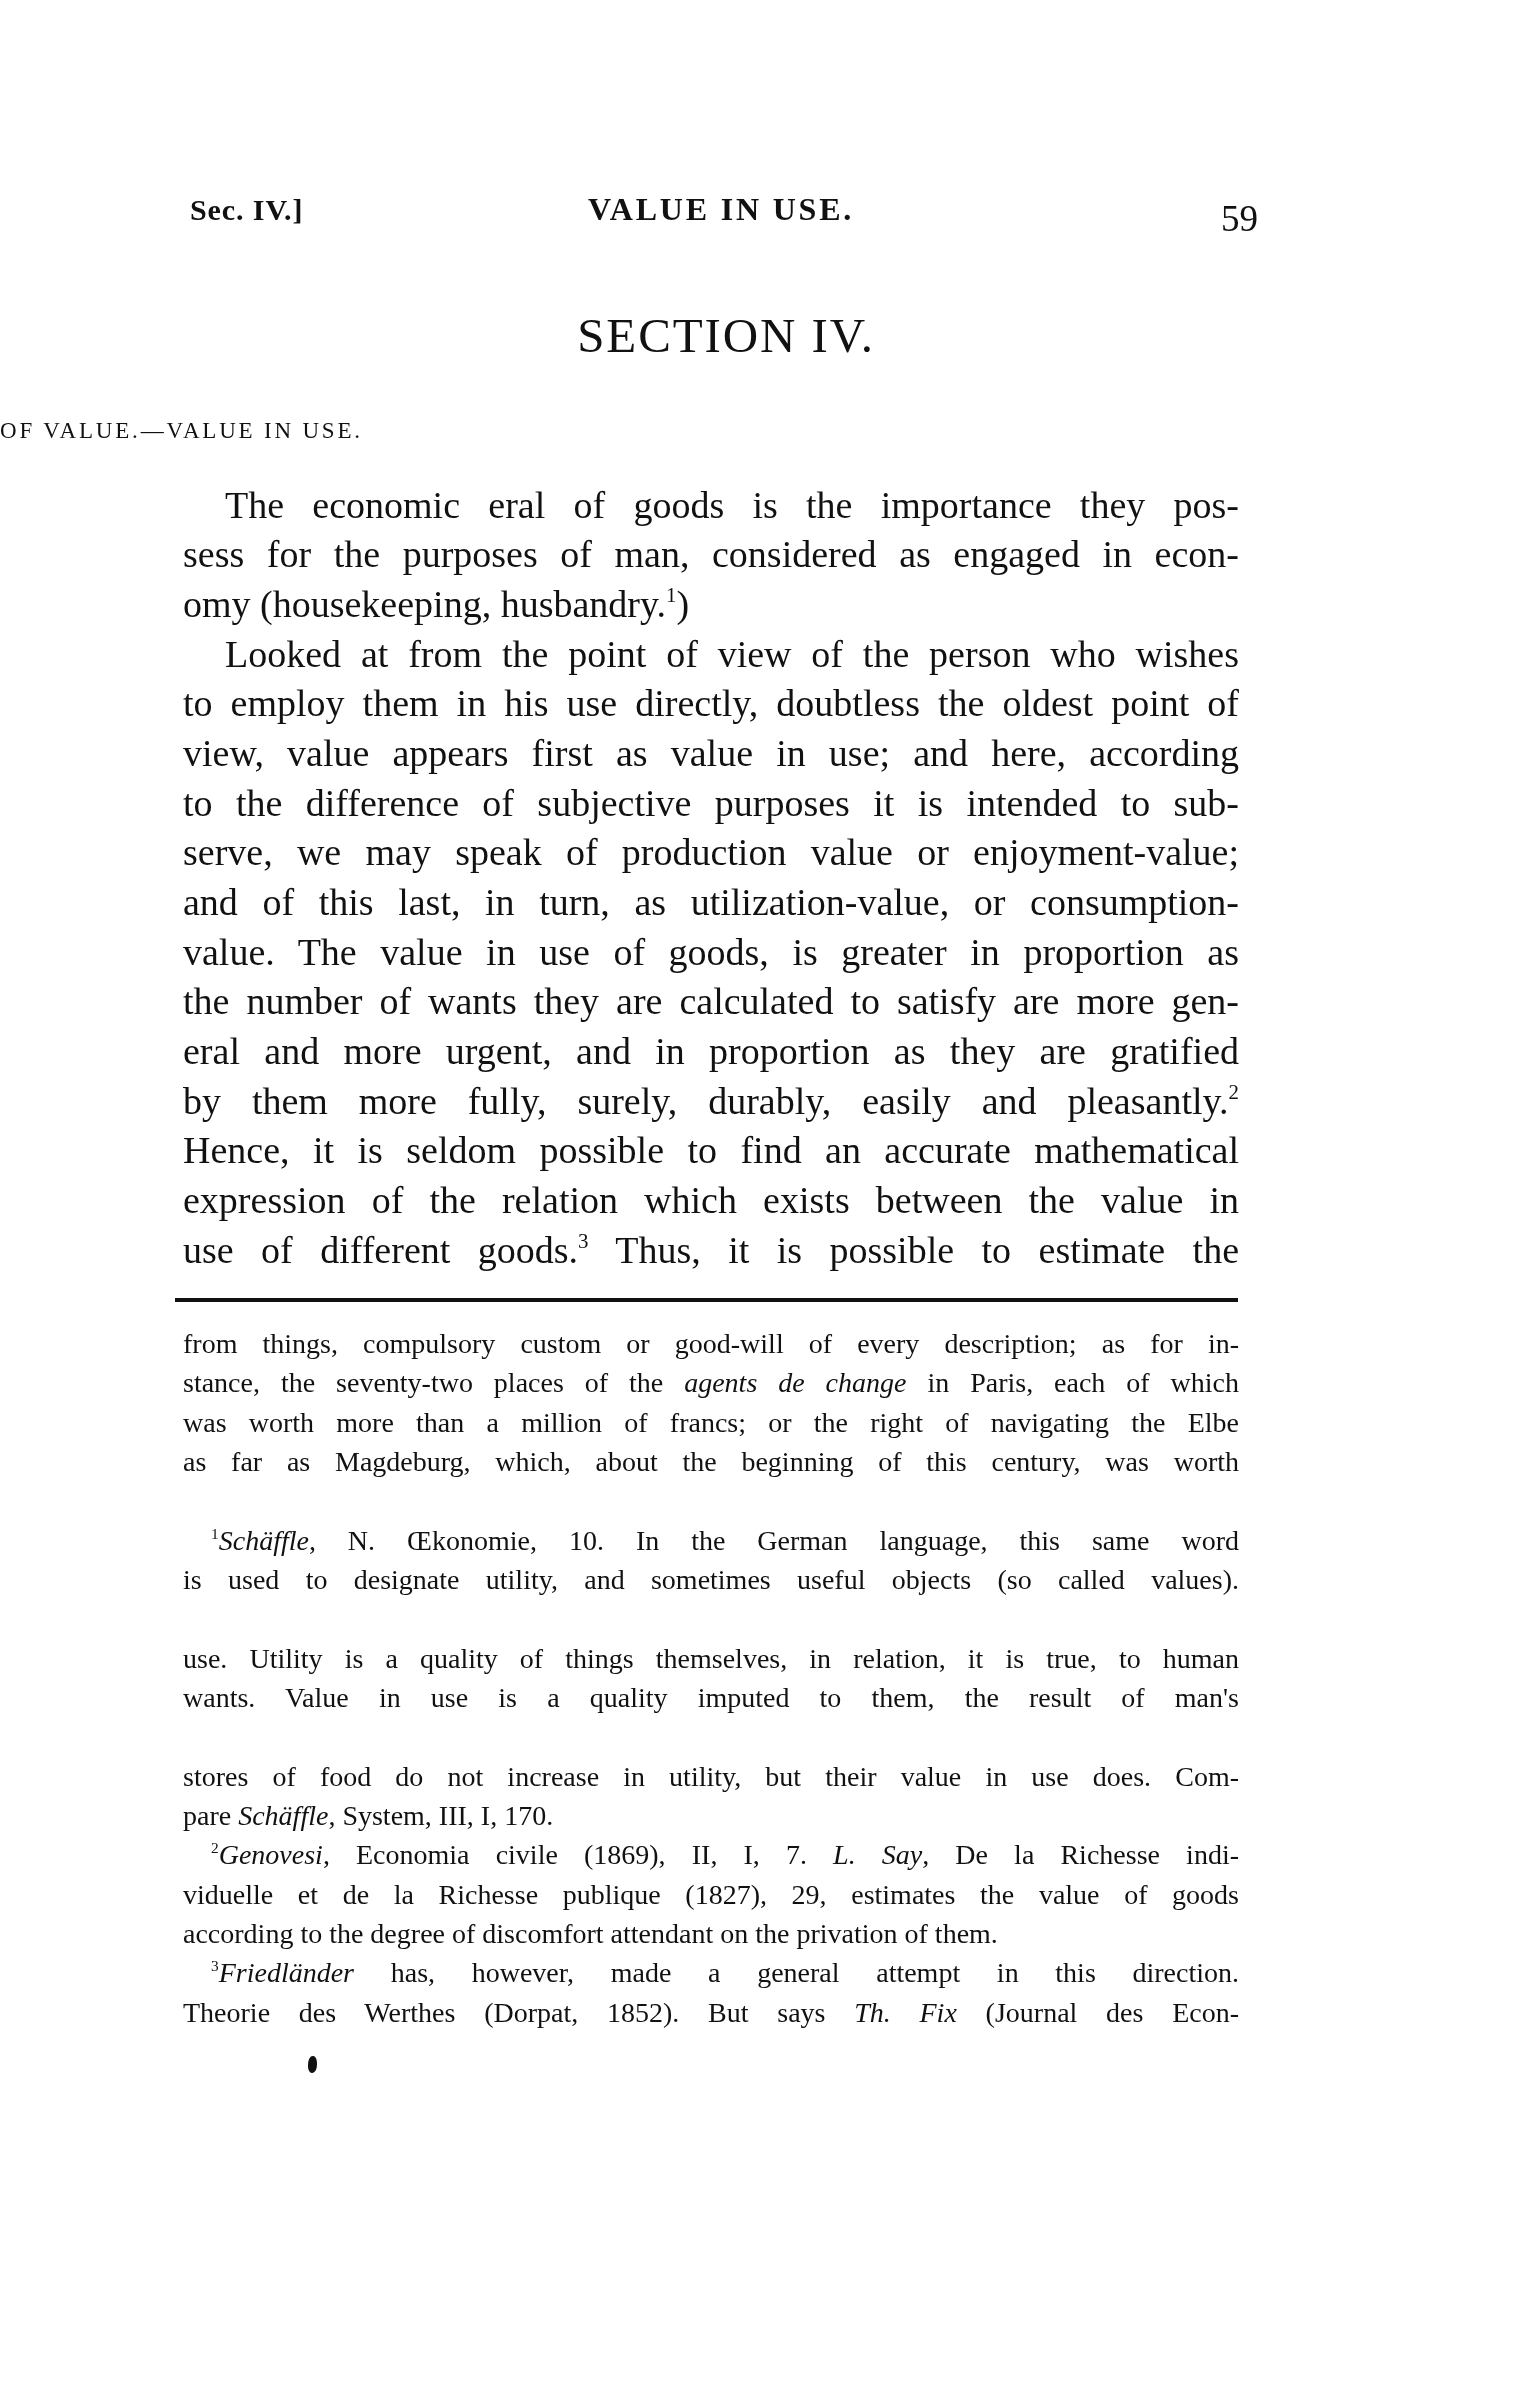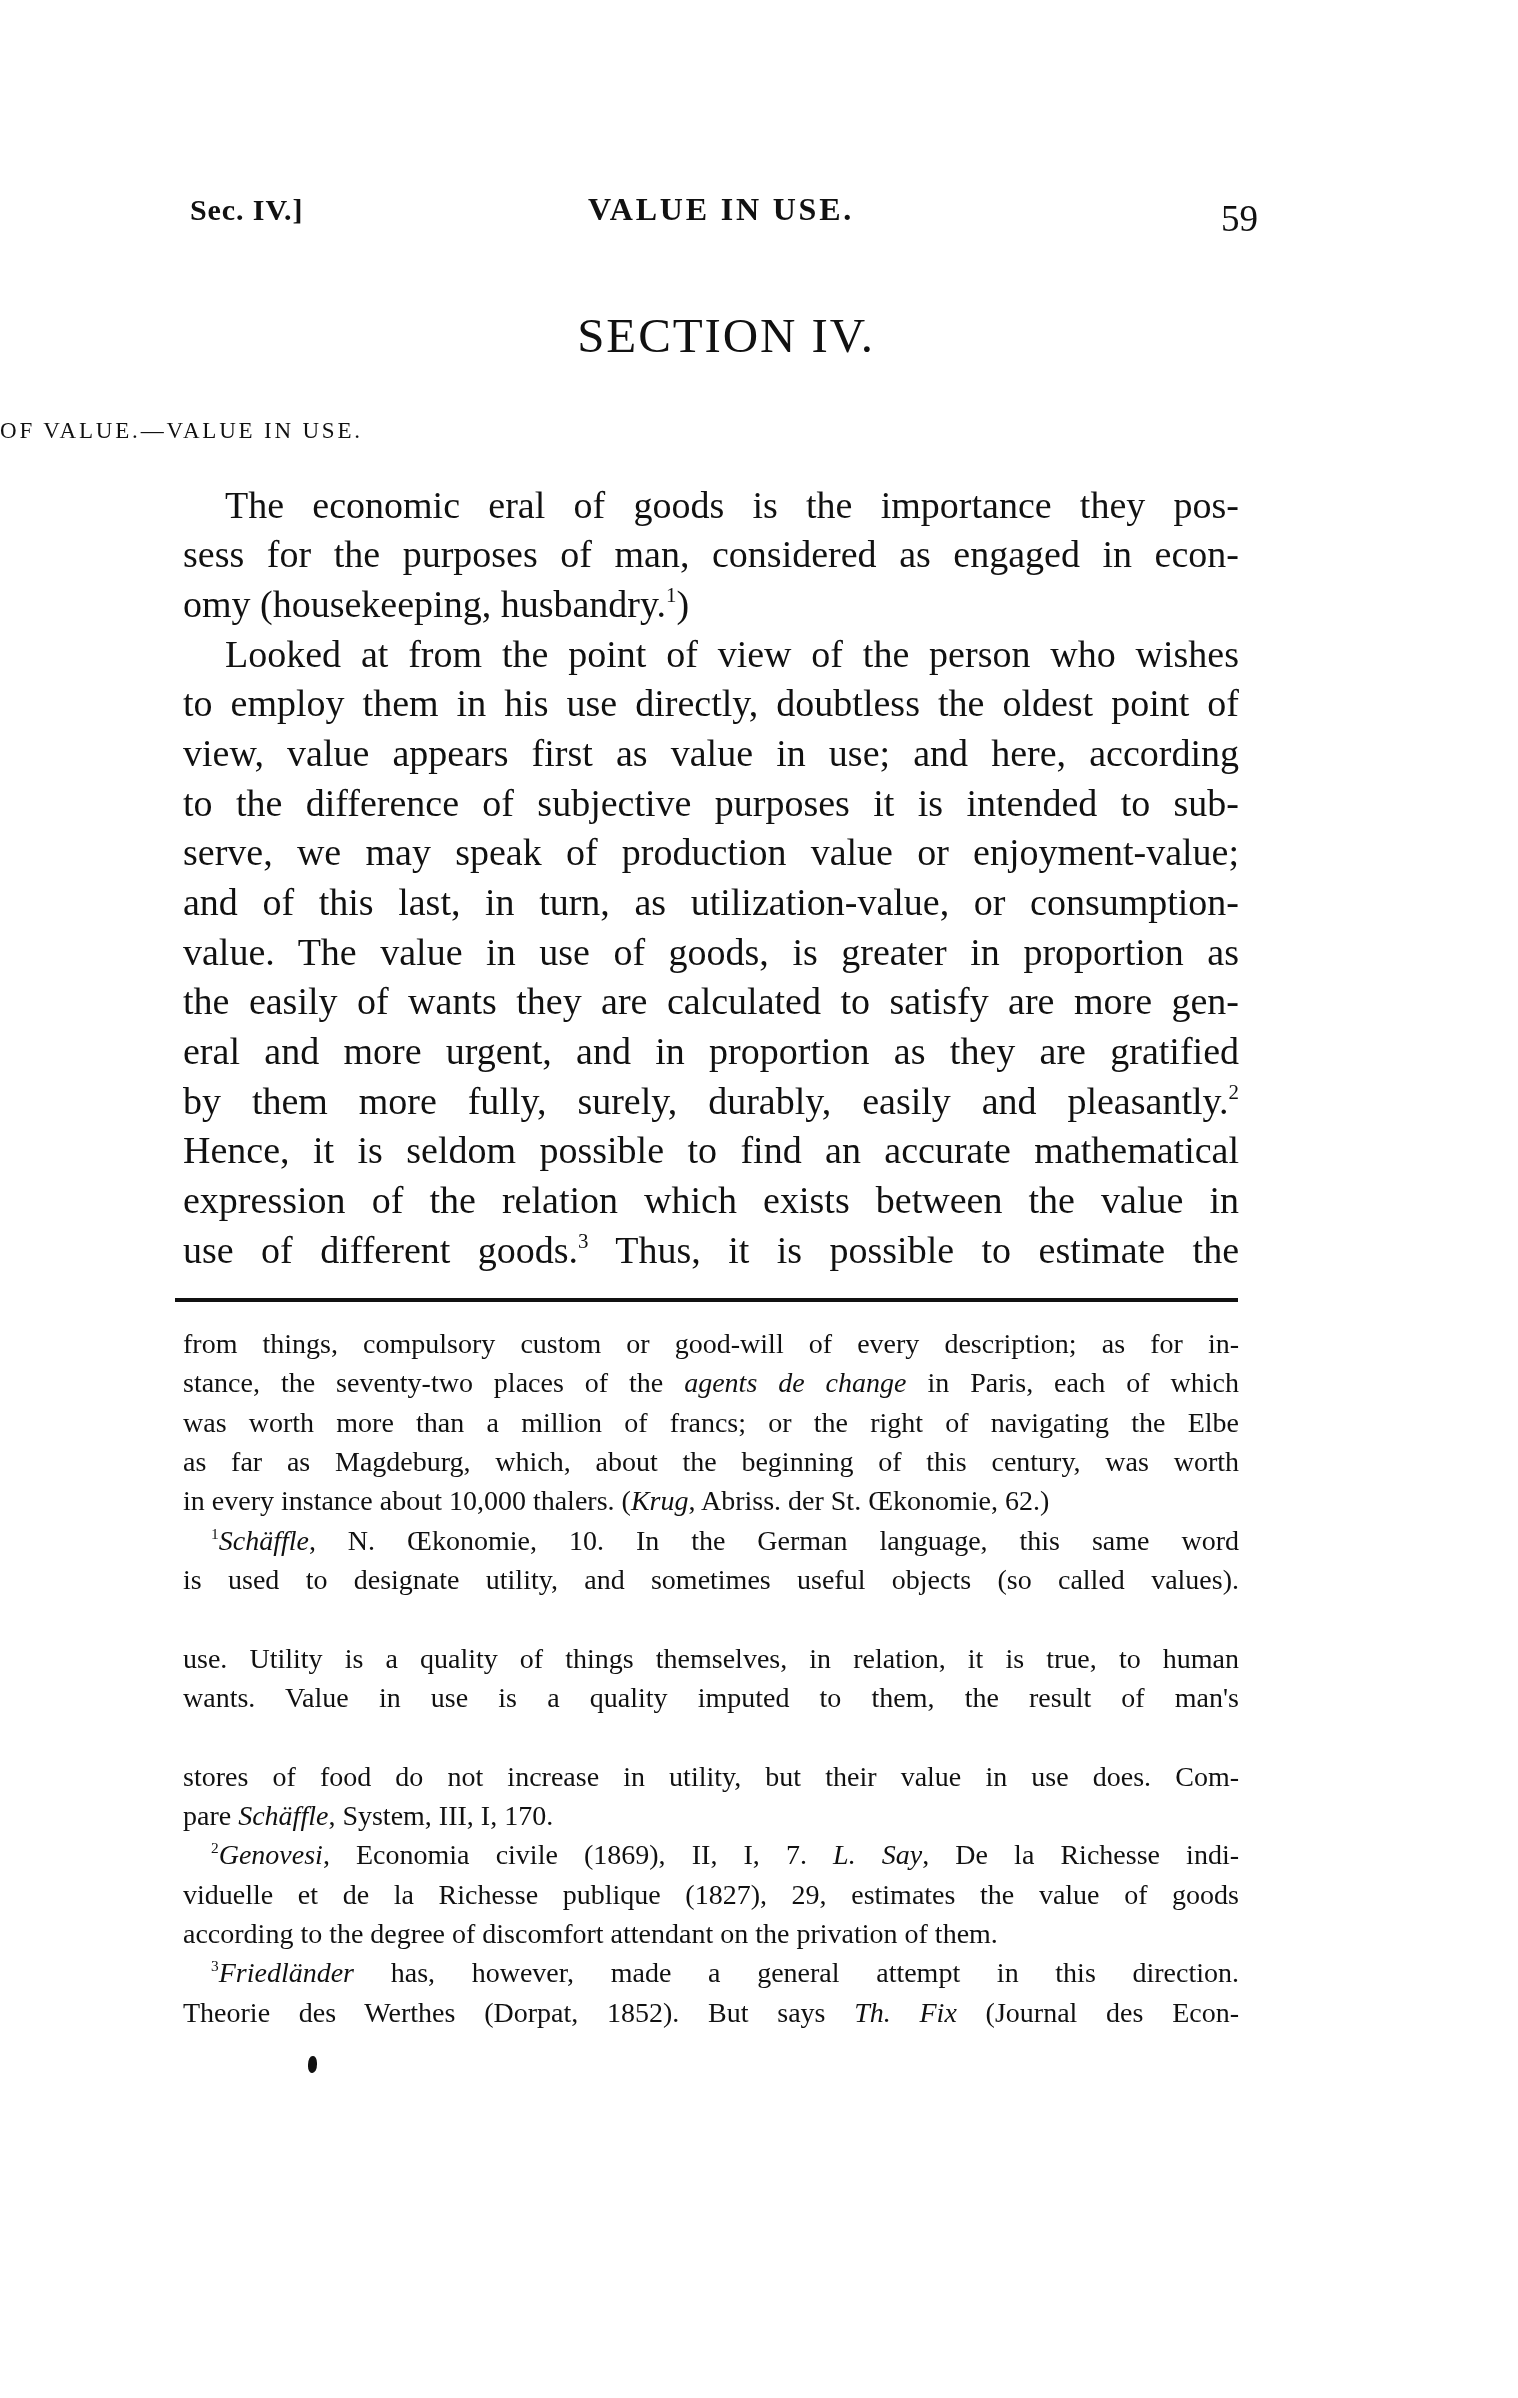"the easily of wants they" div.body-line { text: easily -> number }
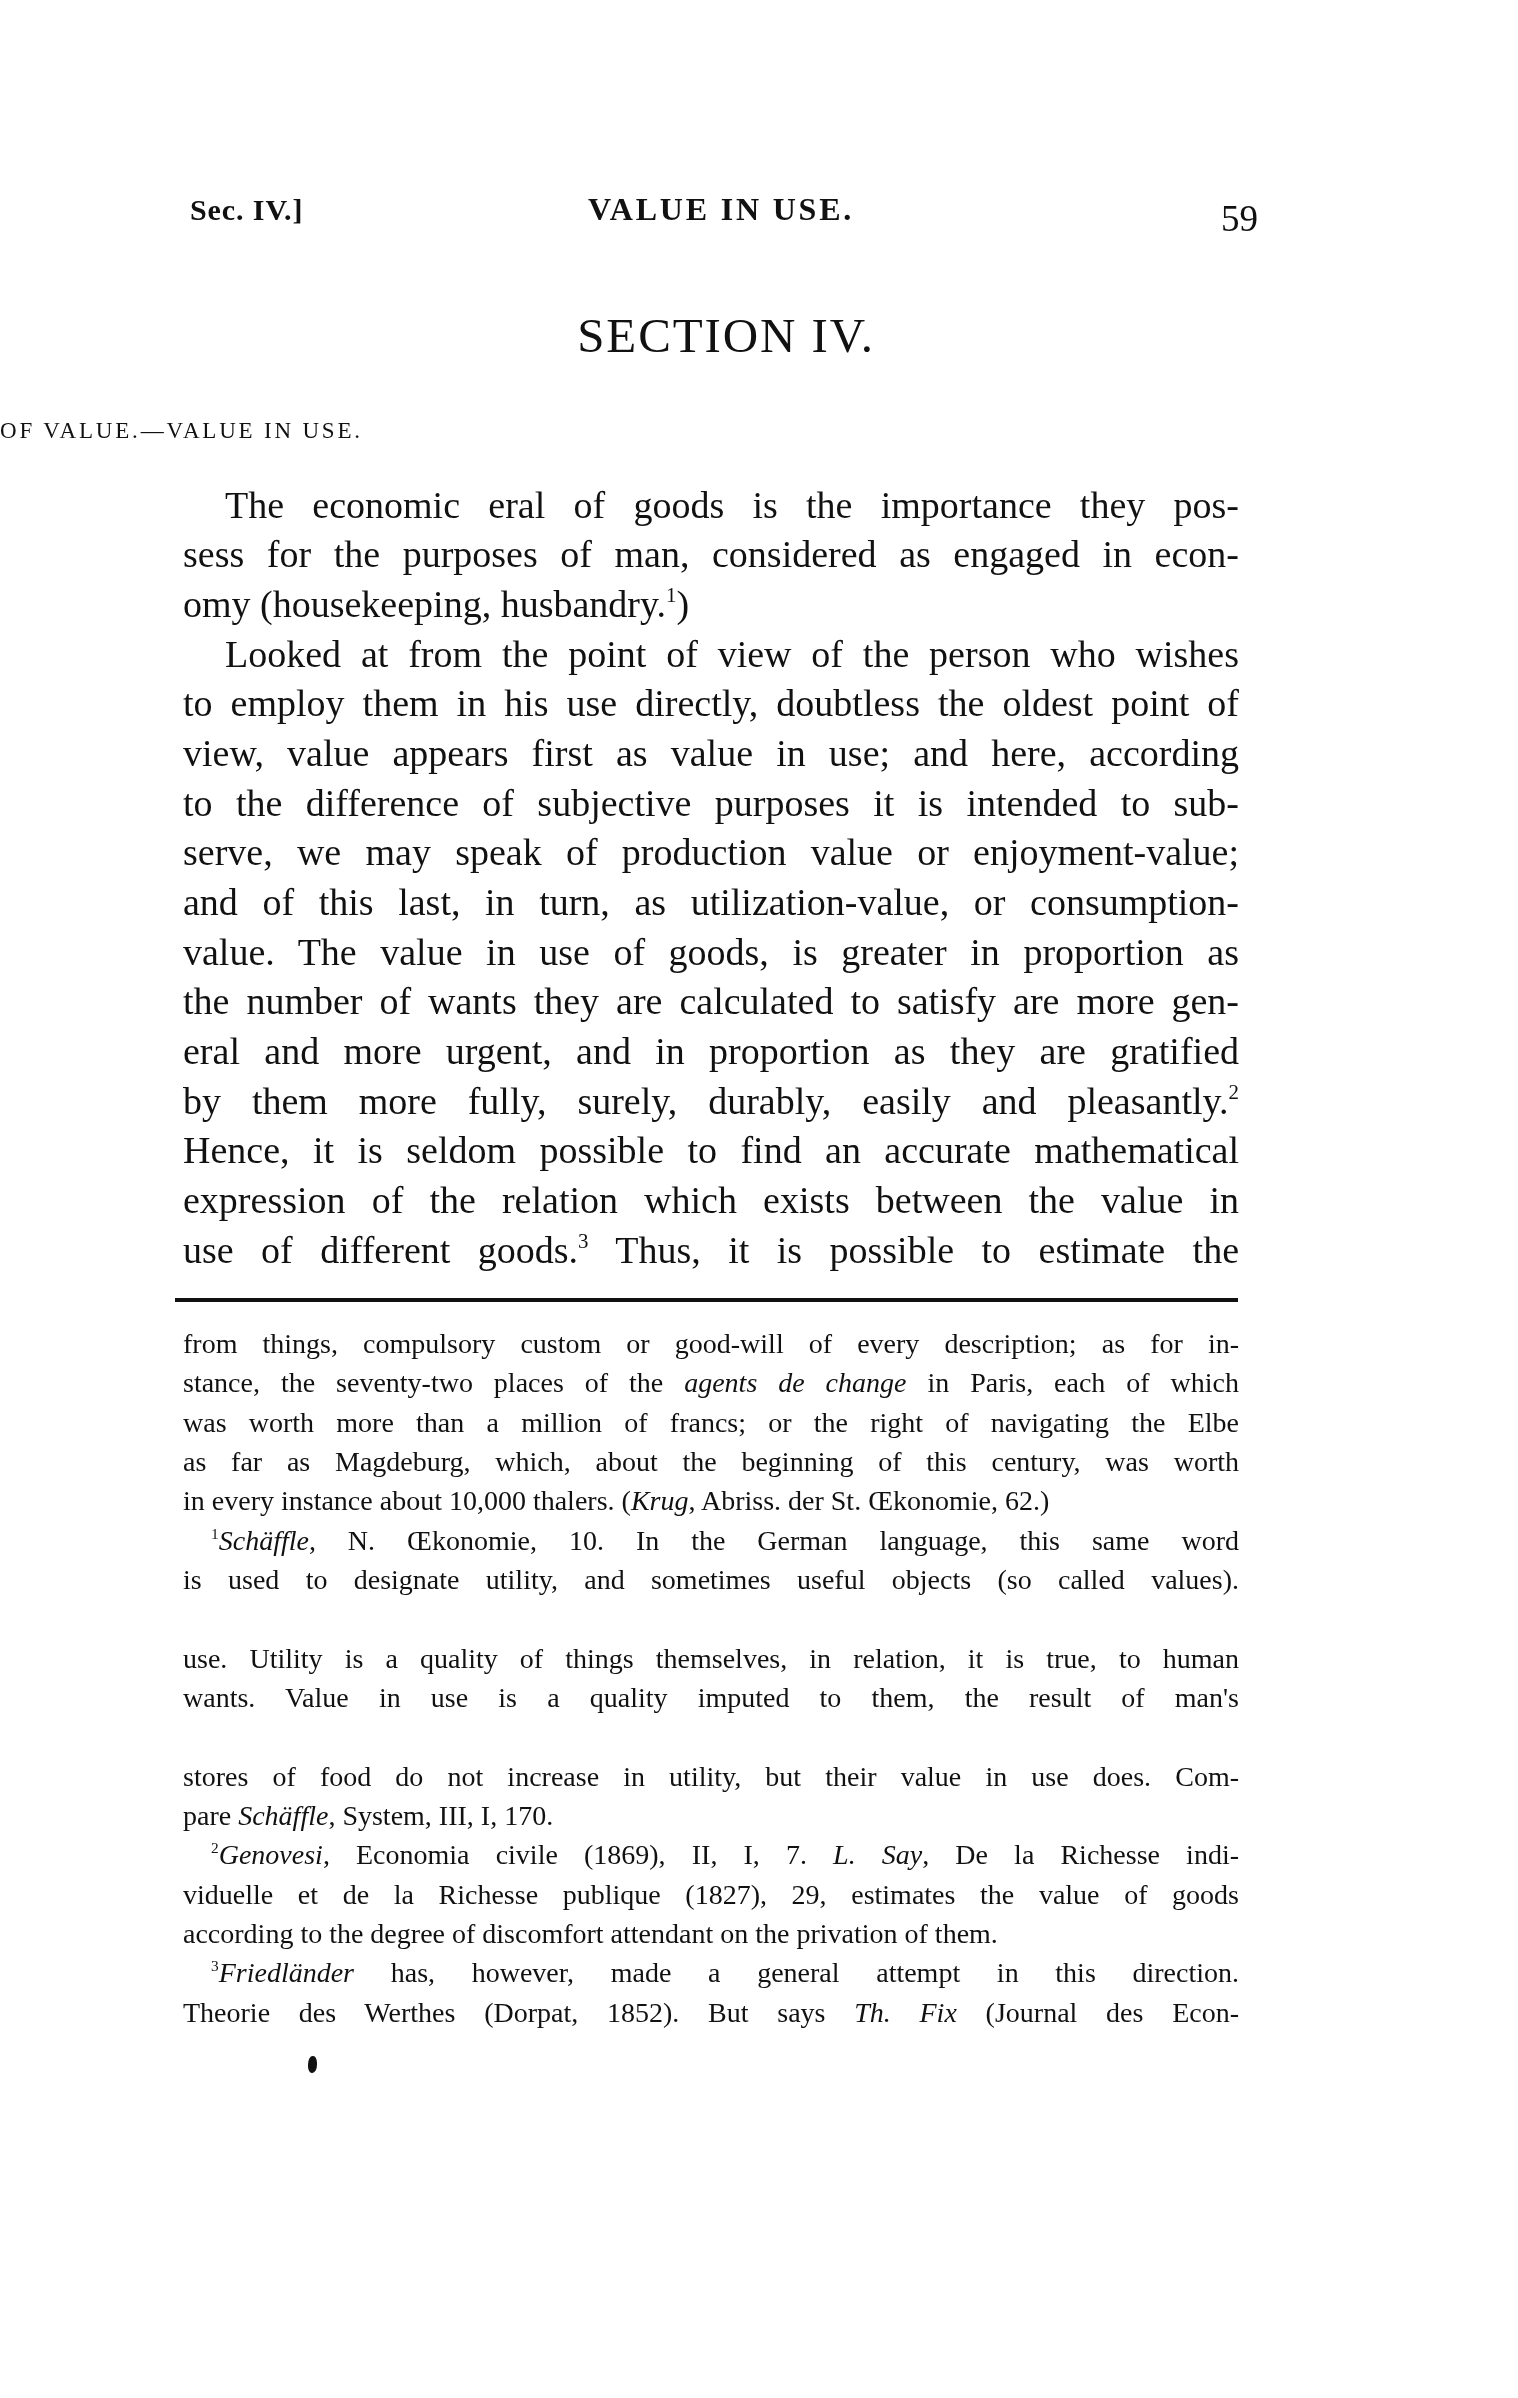"in every instance about 10,000" div.fn-line { html: <div><span>in every instance about 10,000 thalers. (</span><i>Krug</i><span>, Abriss. der St. Œkonomie, 62.)</span></div> -> none }
